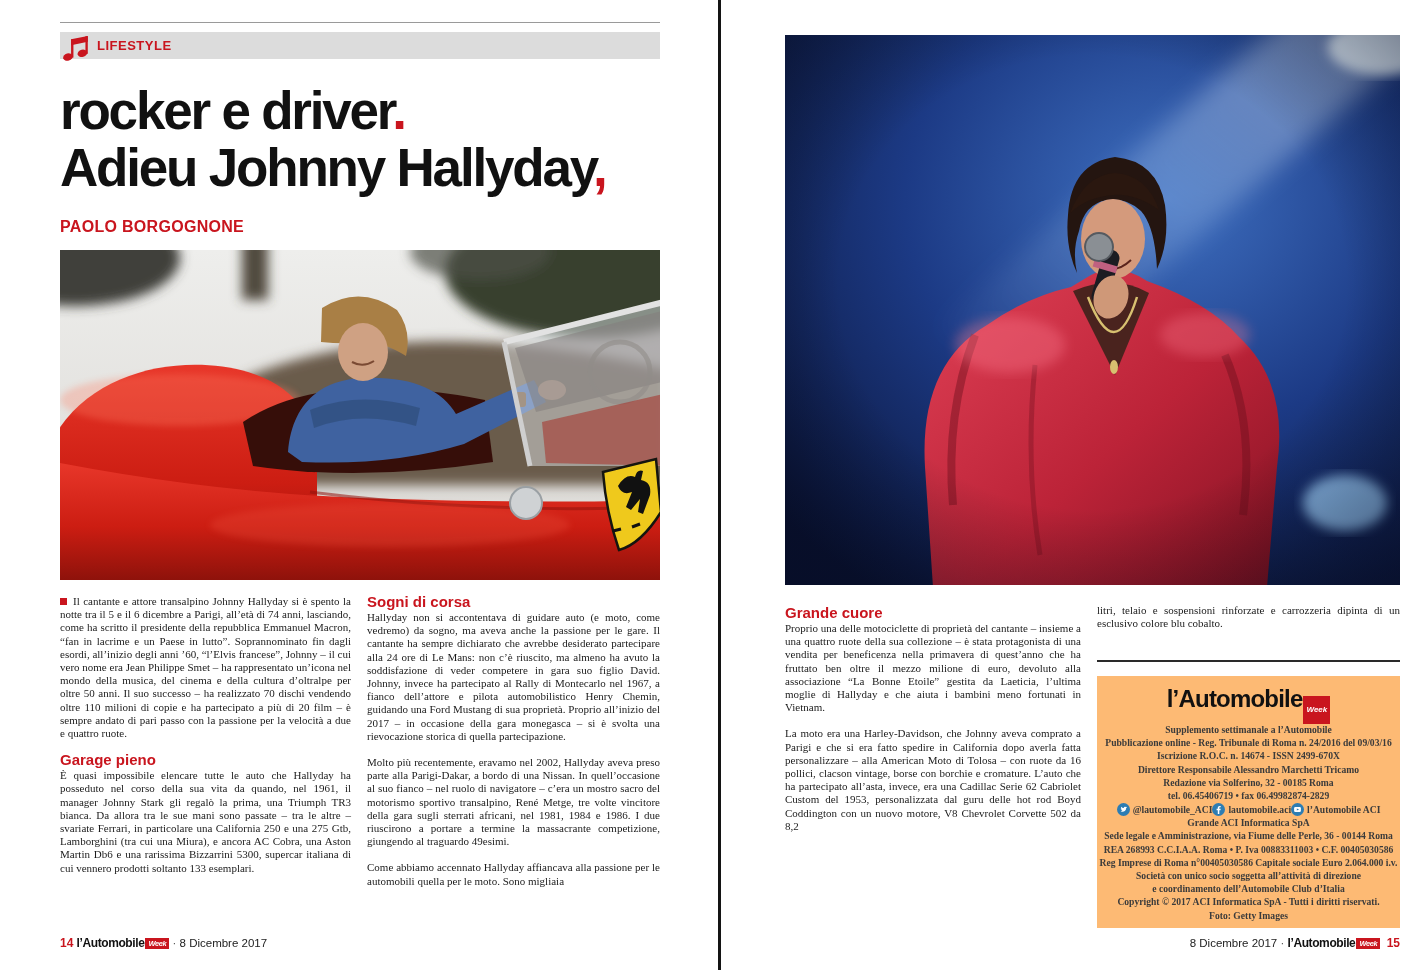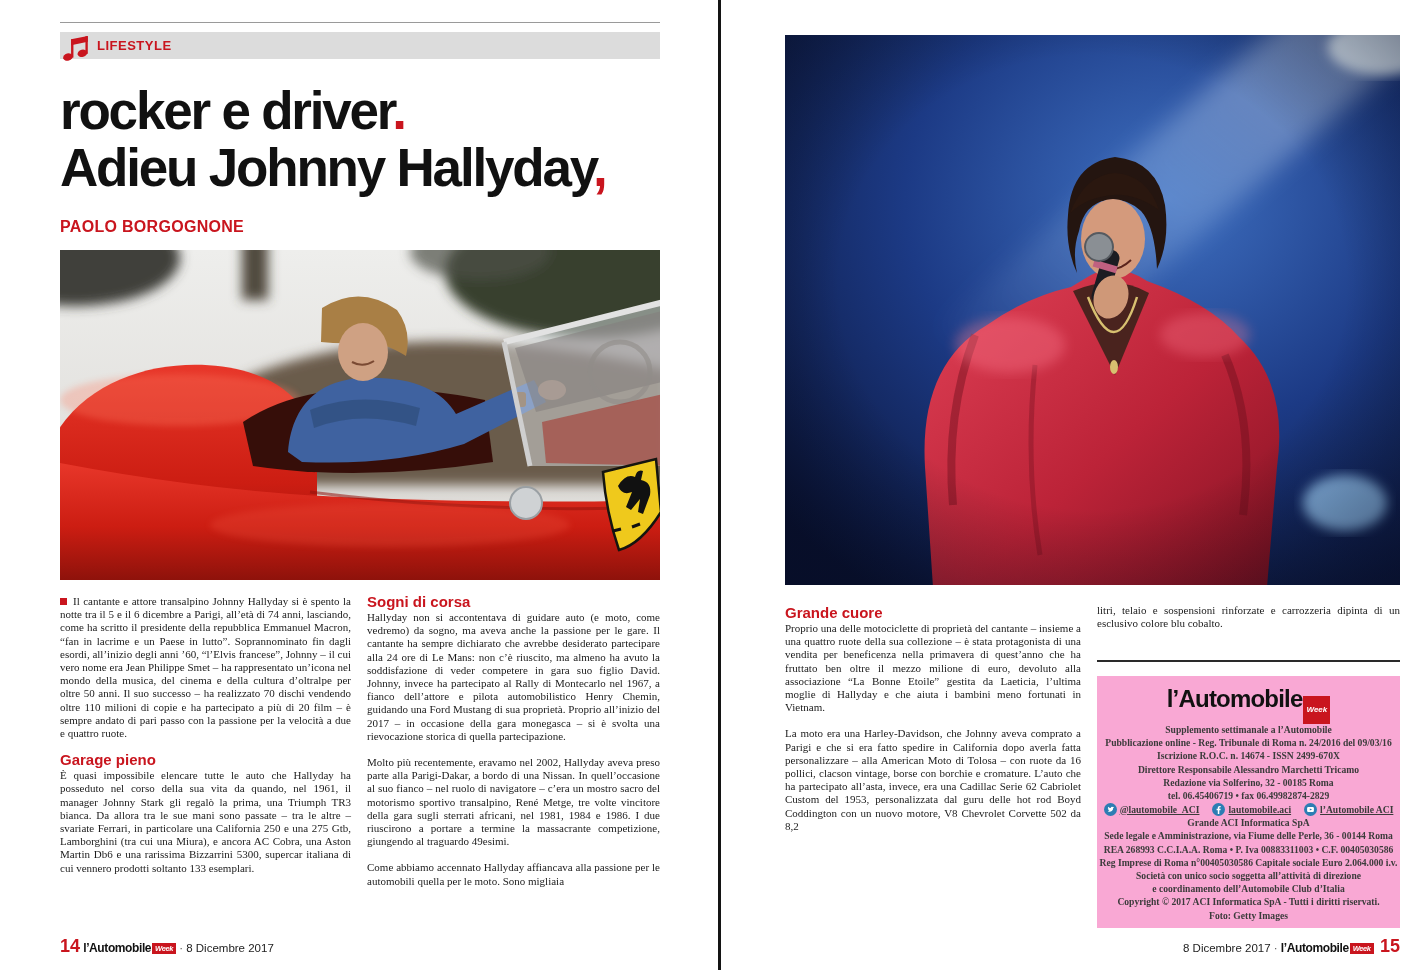"l’Automobile Week" .colophon { background: #f9a8d4 -> #fdba74 }
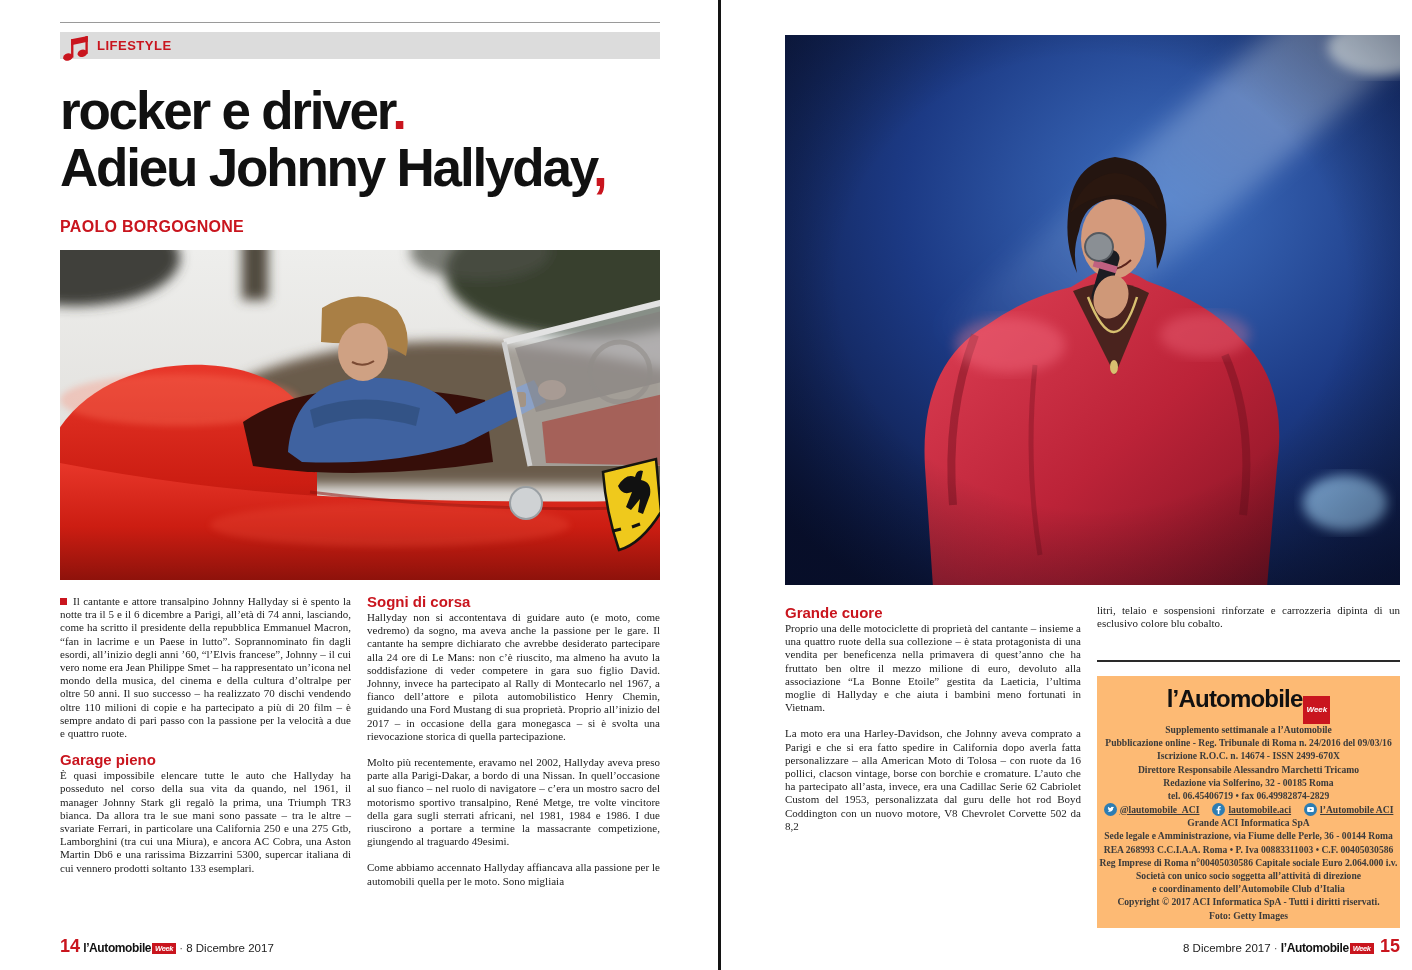"@lautomobile_ACI" .social-row { gap: 13px -> 0; text-decoration: underline -> none }
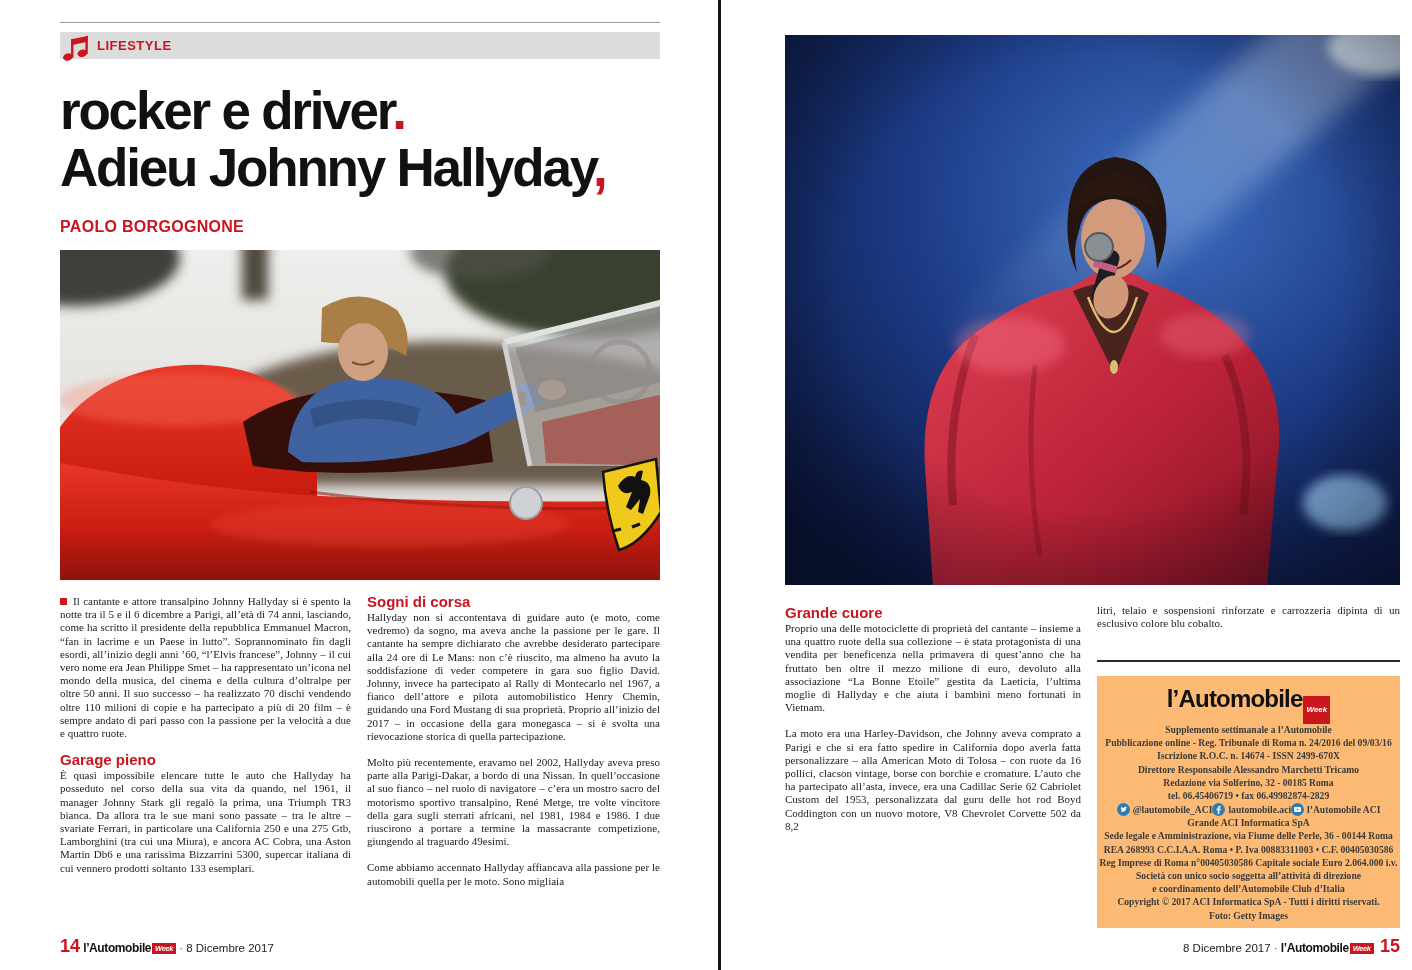"14" .pagenum { font-size: 18px -> 12px }
